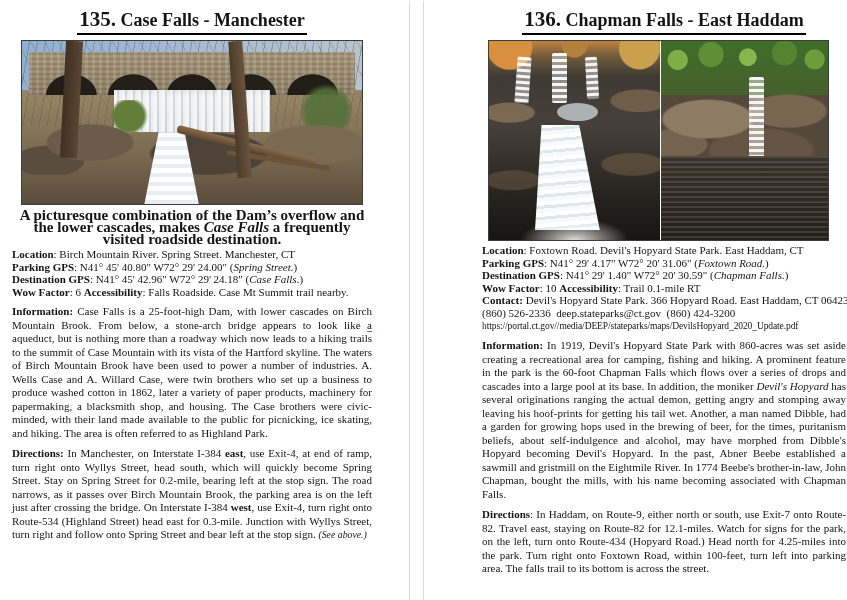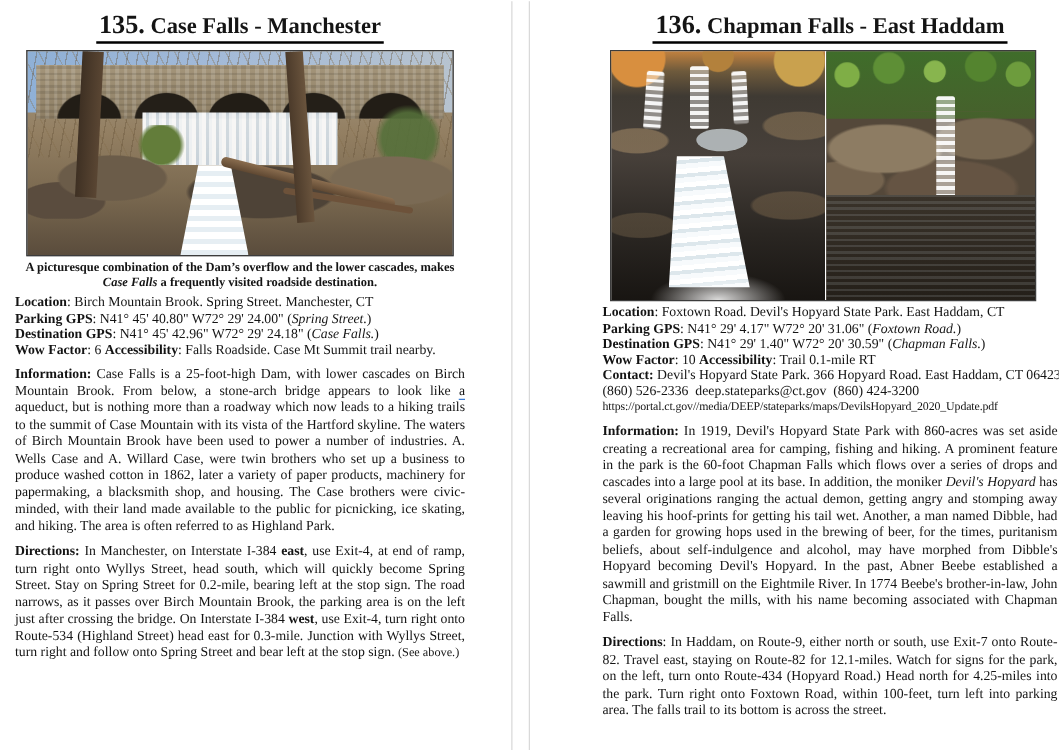"A picturesque combination of the" .caption { font-size: 10px -> 15px }
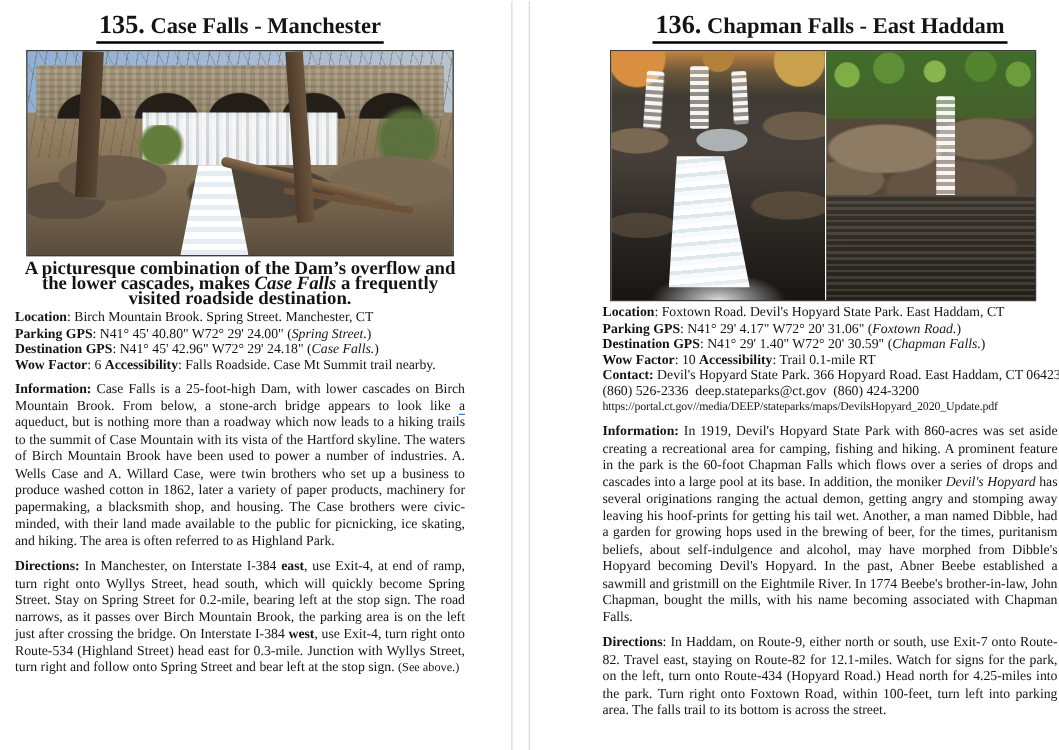": Birch Mountain Brook. Spring" span { text: Brook -> River }
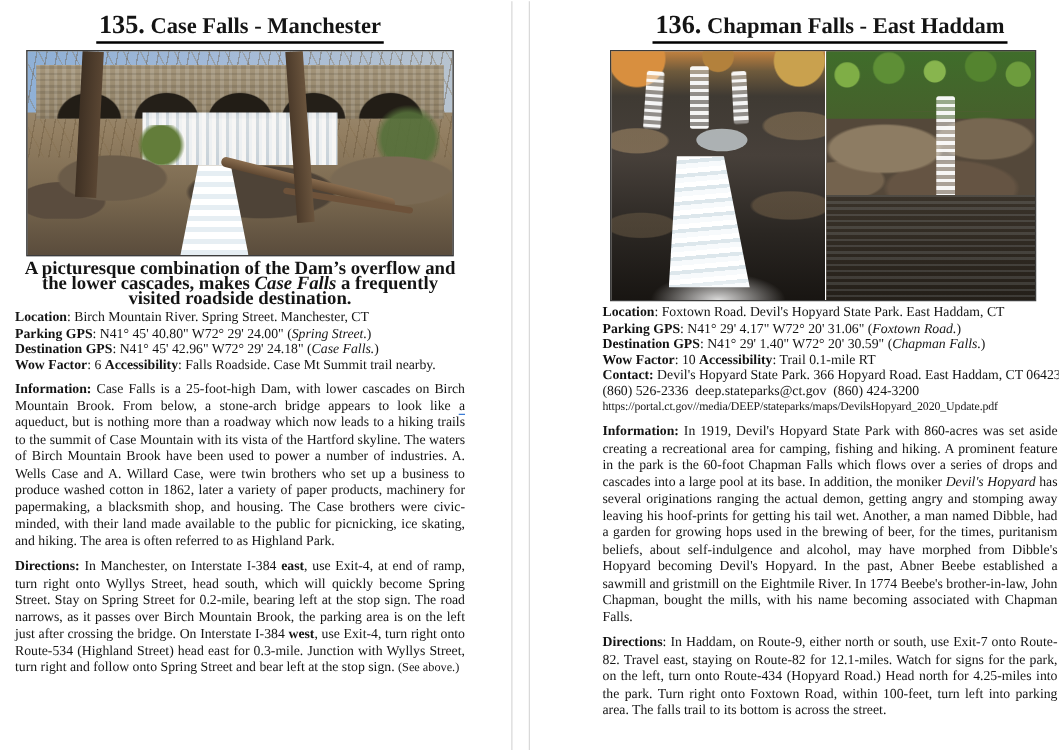"(See above.)" .see-above { font-style: none -> italic }
